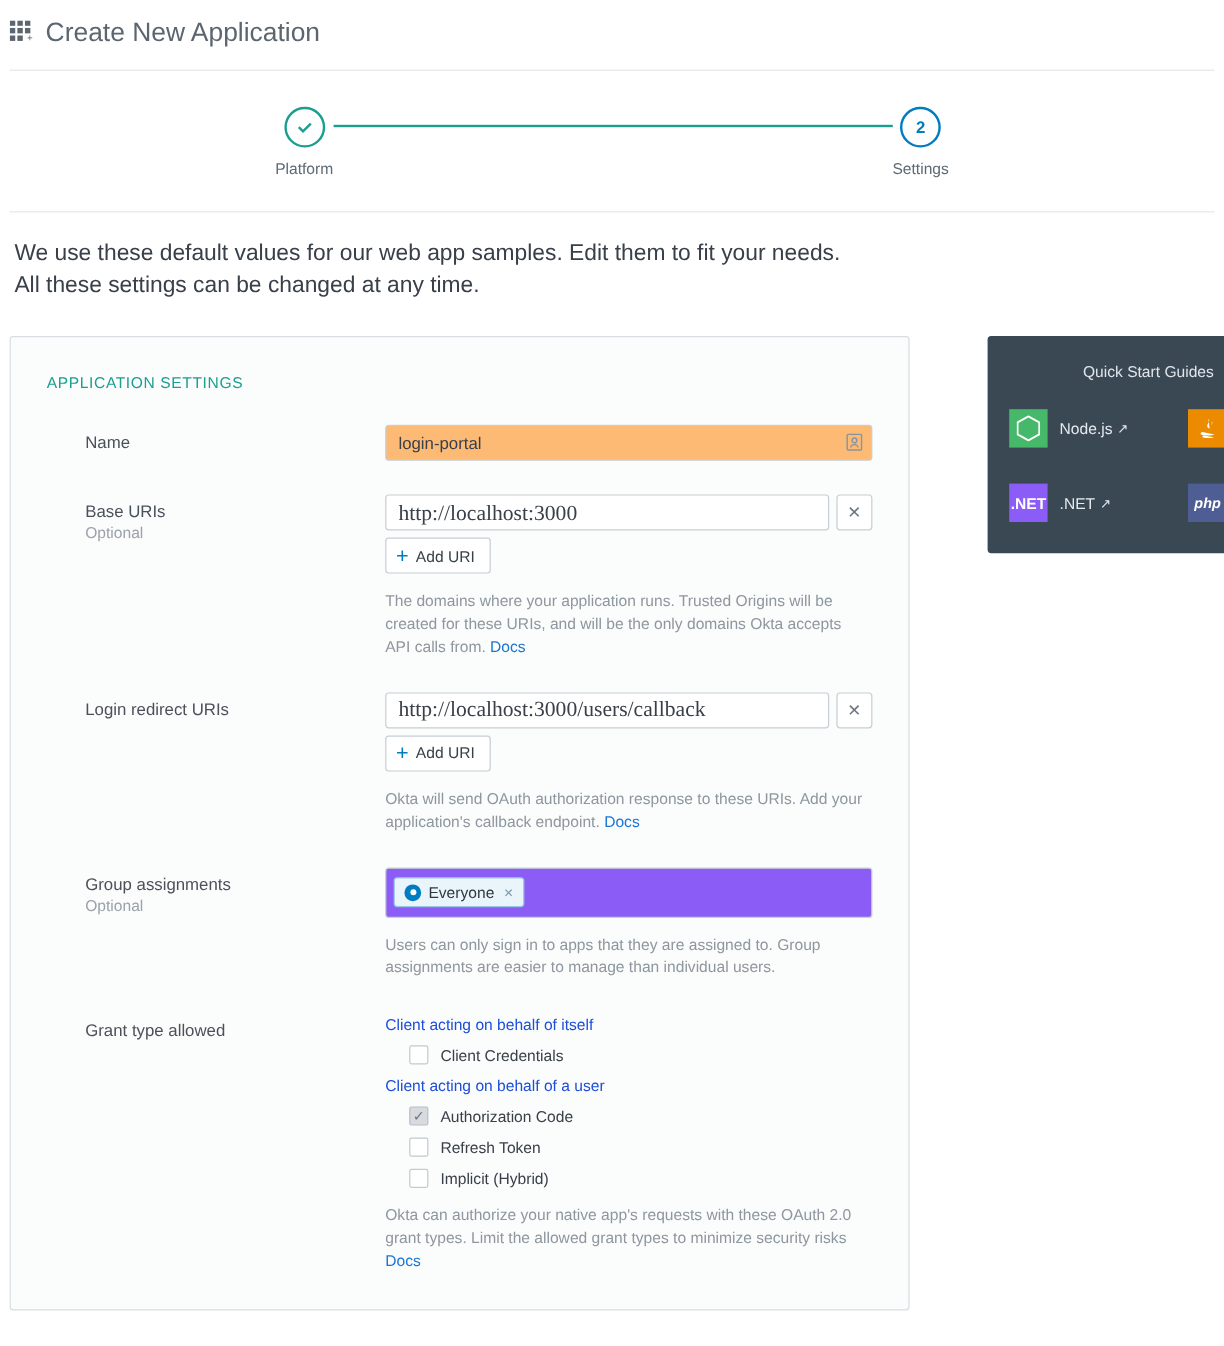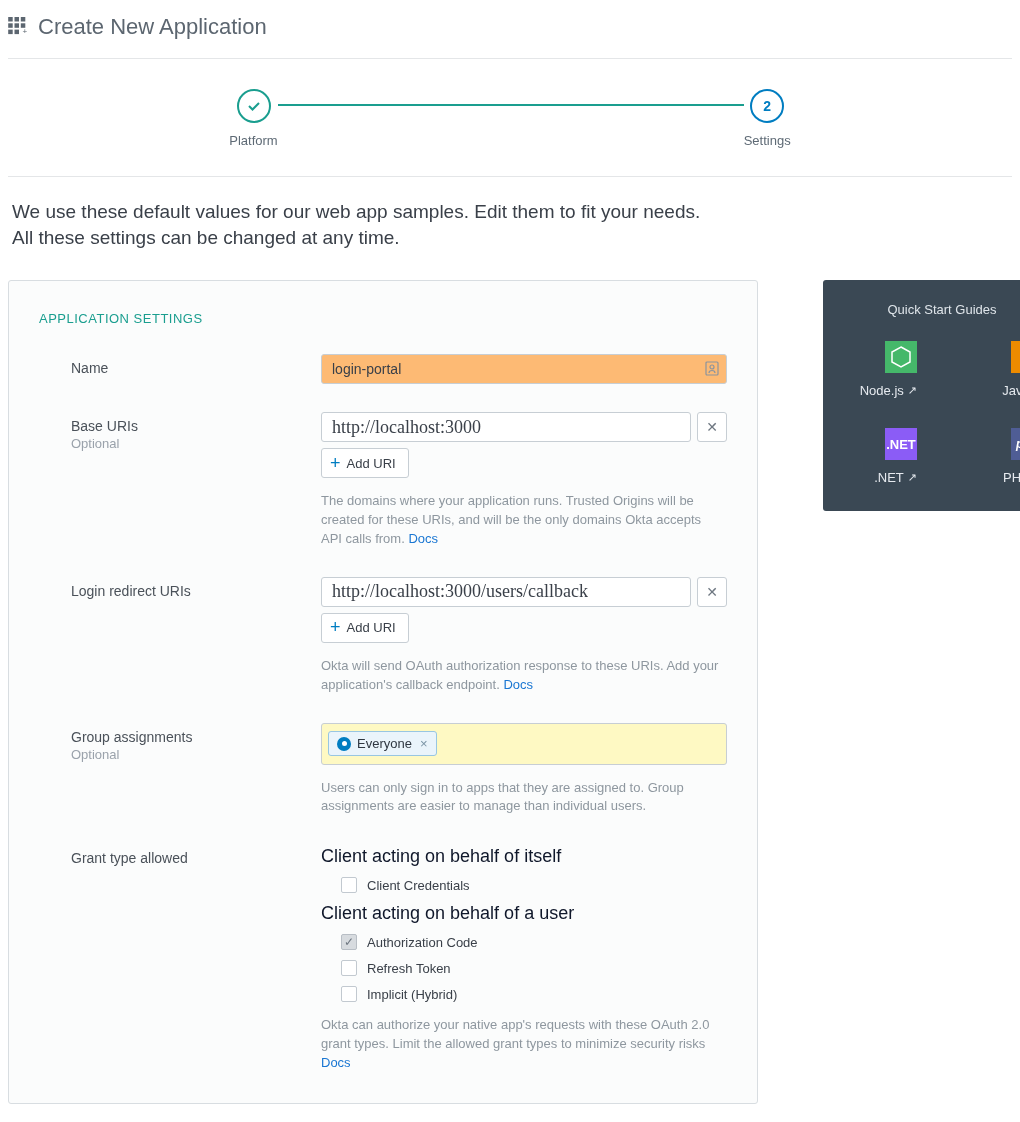"Node.js" .guide-item { align-items: flex-end -> center; flex-direction: column -> row }
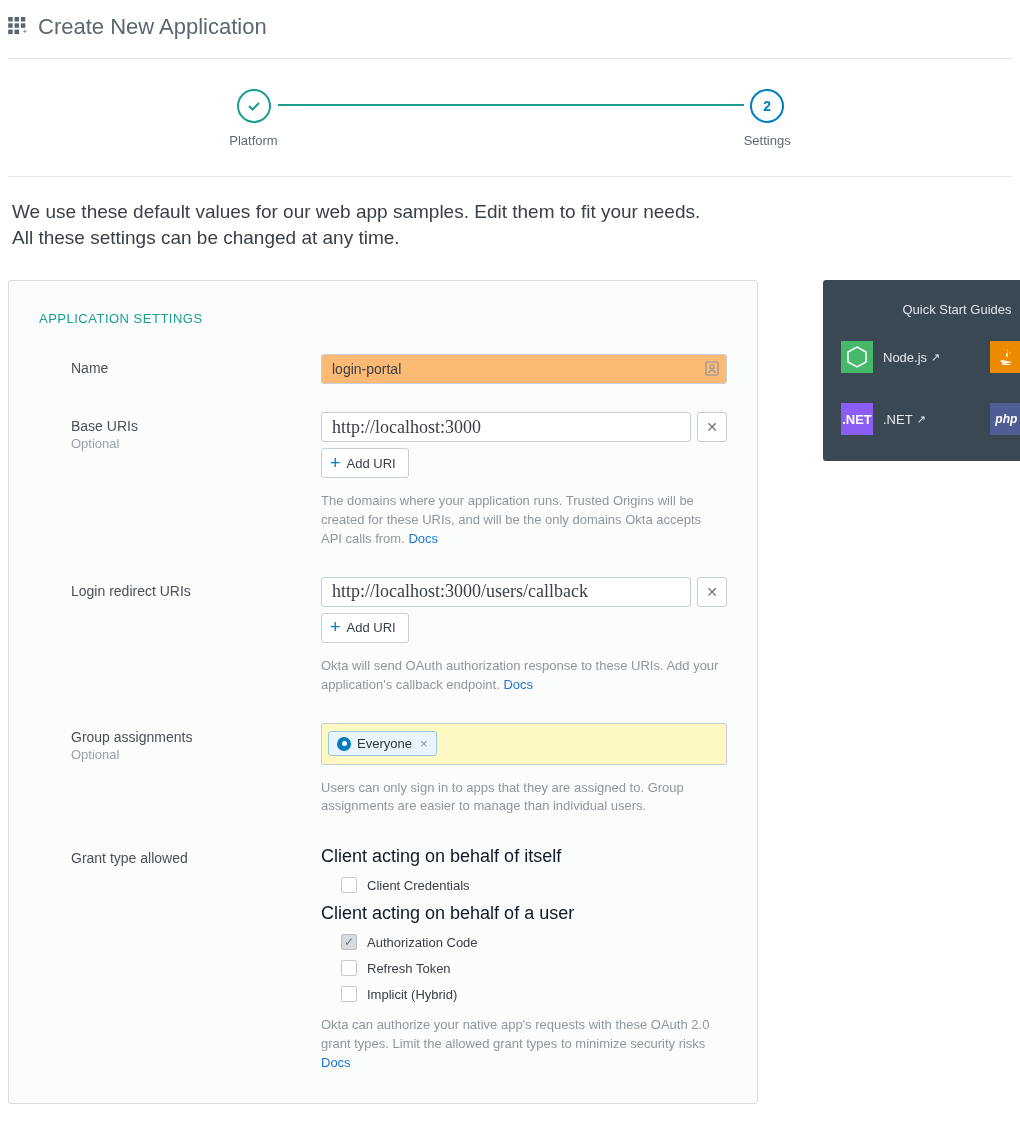"Everyone" .tag-input-box { background: #fef9c3 -> #8b5cf6 }
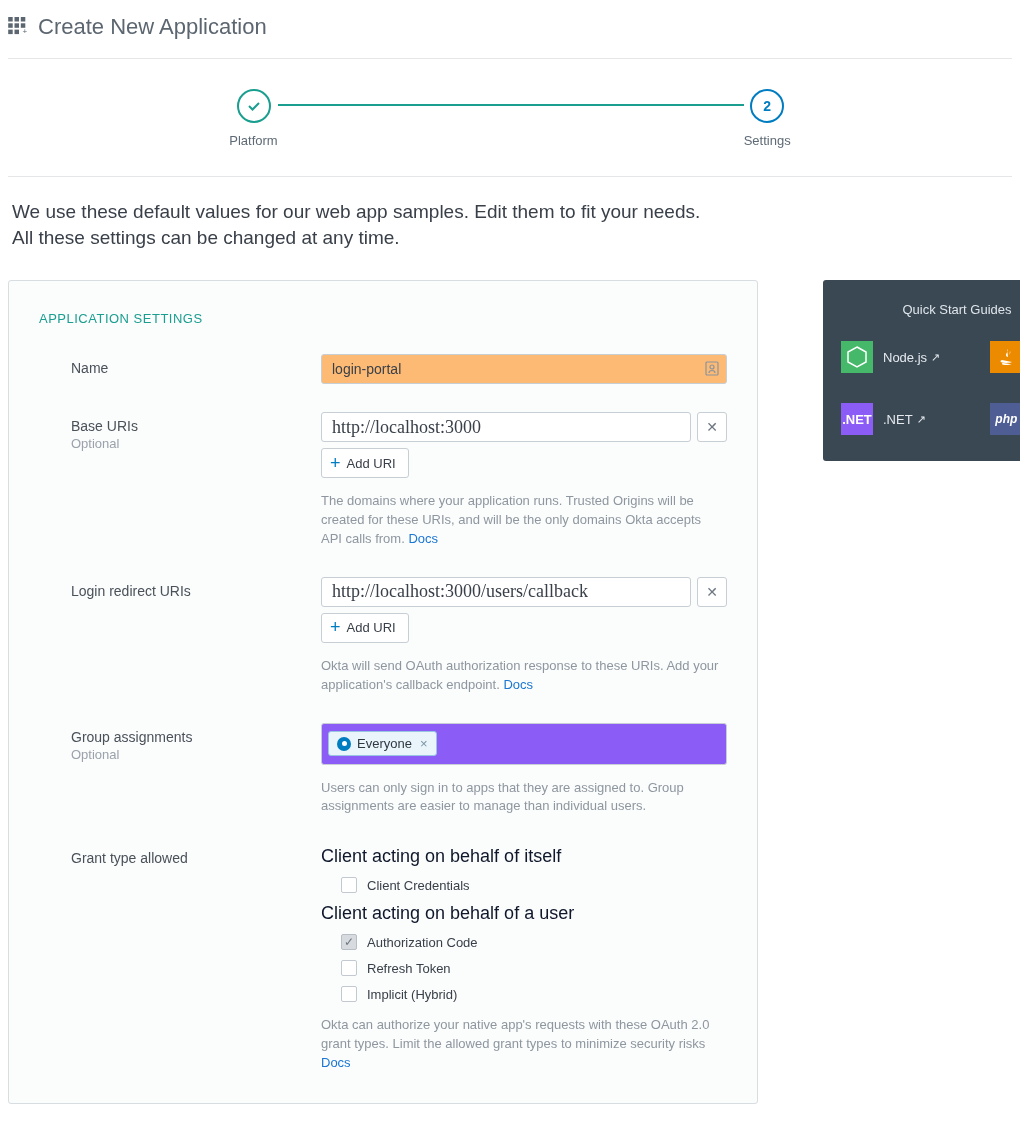"Client acting on behalf of" .grant-heading { color: #0f172a -> #1d4ed8; font-size: 18px -> 13px }
